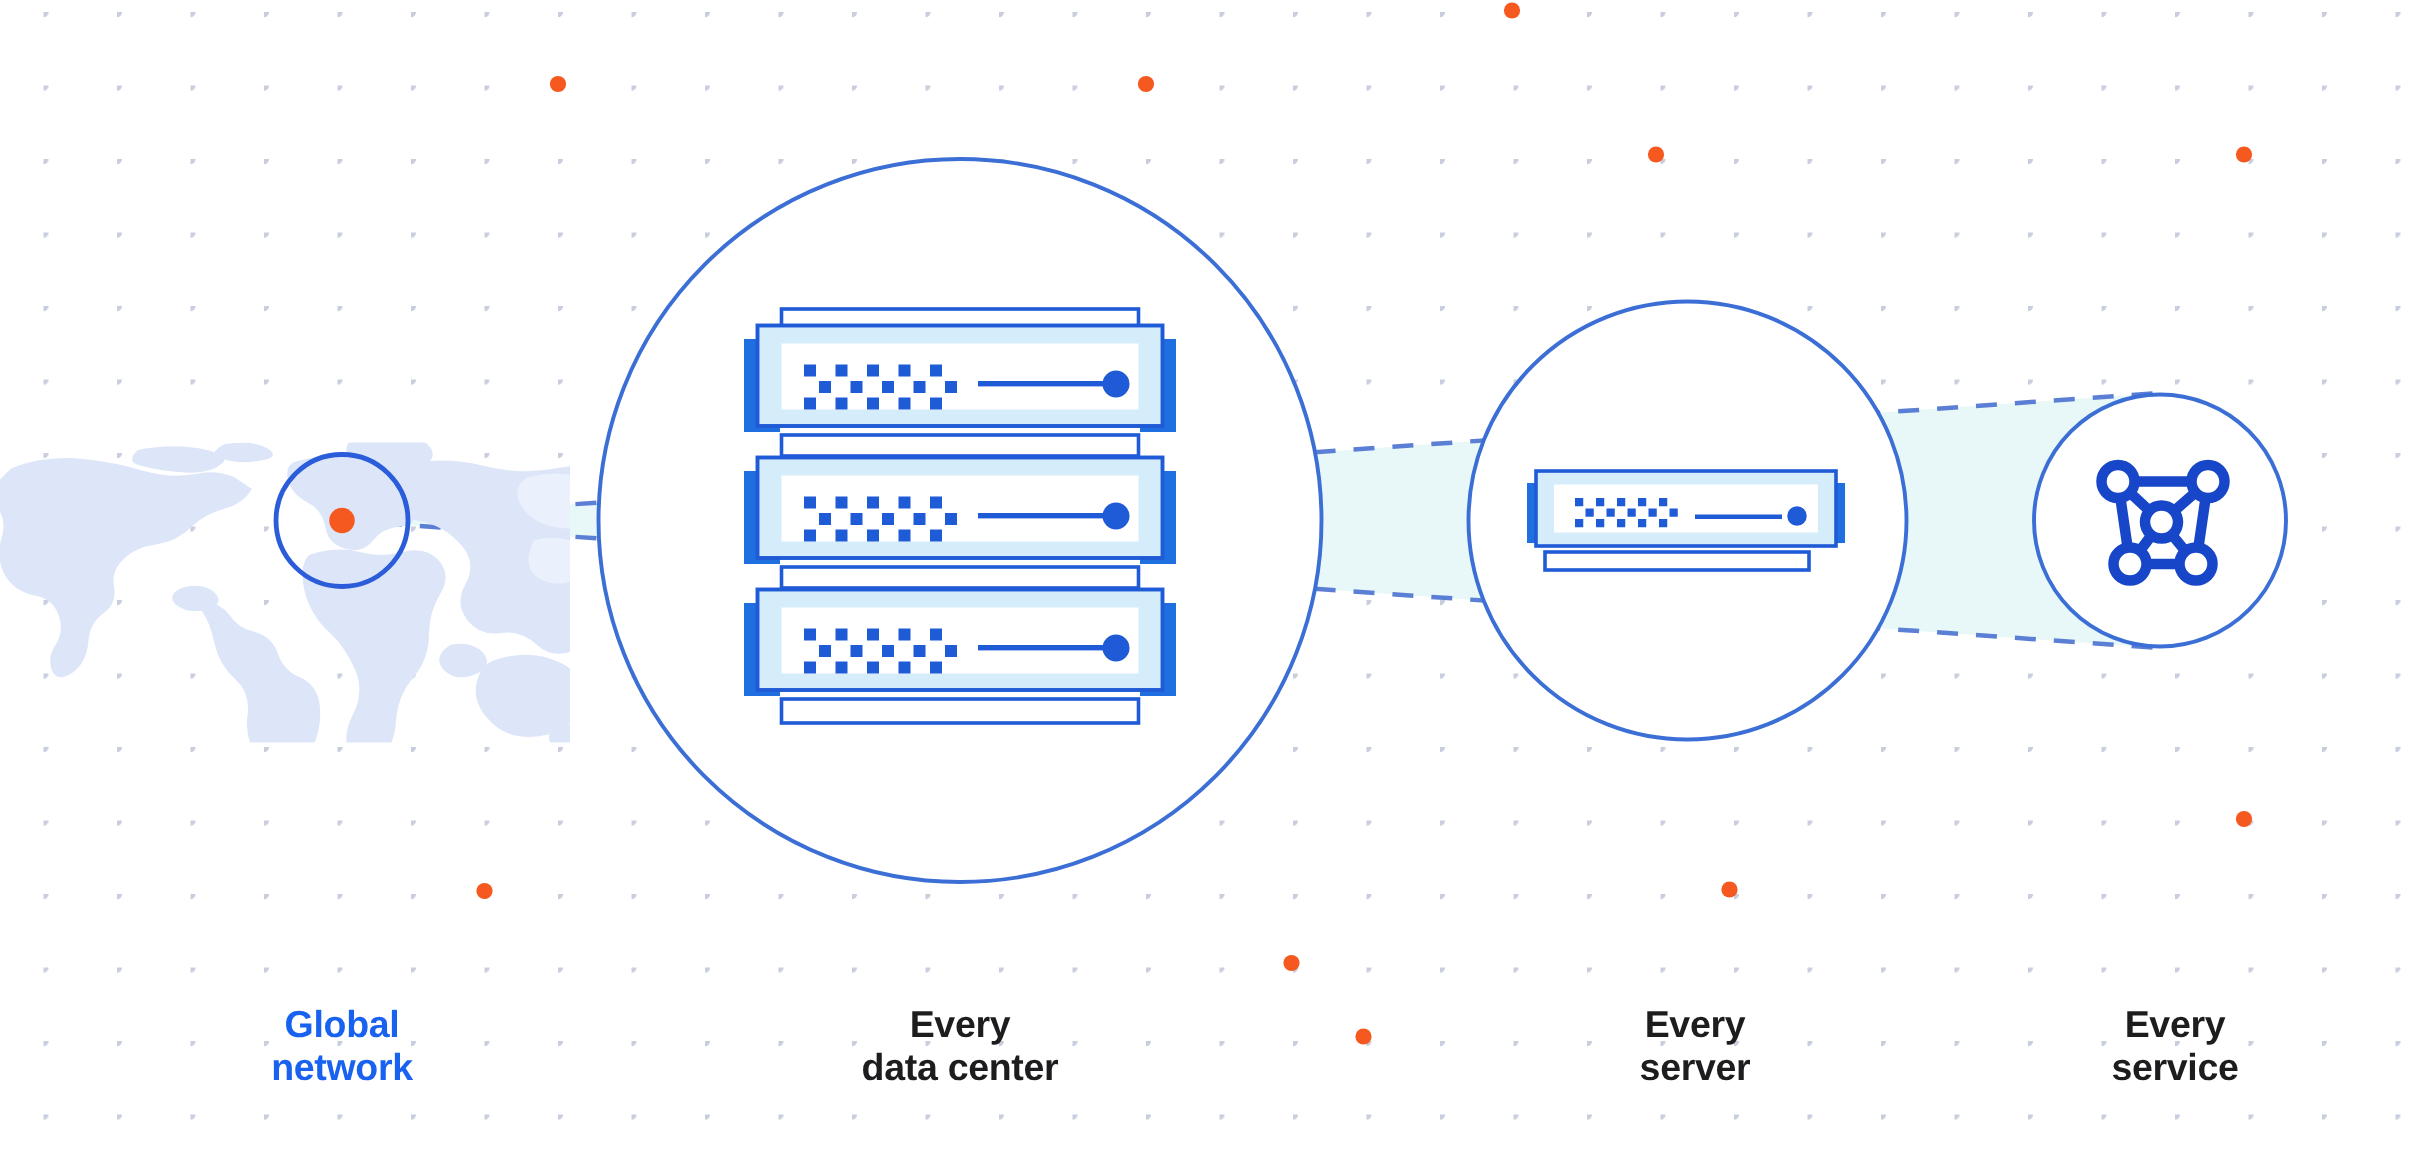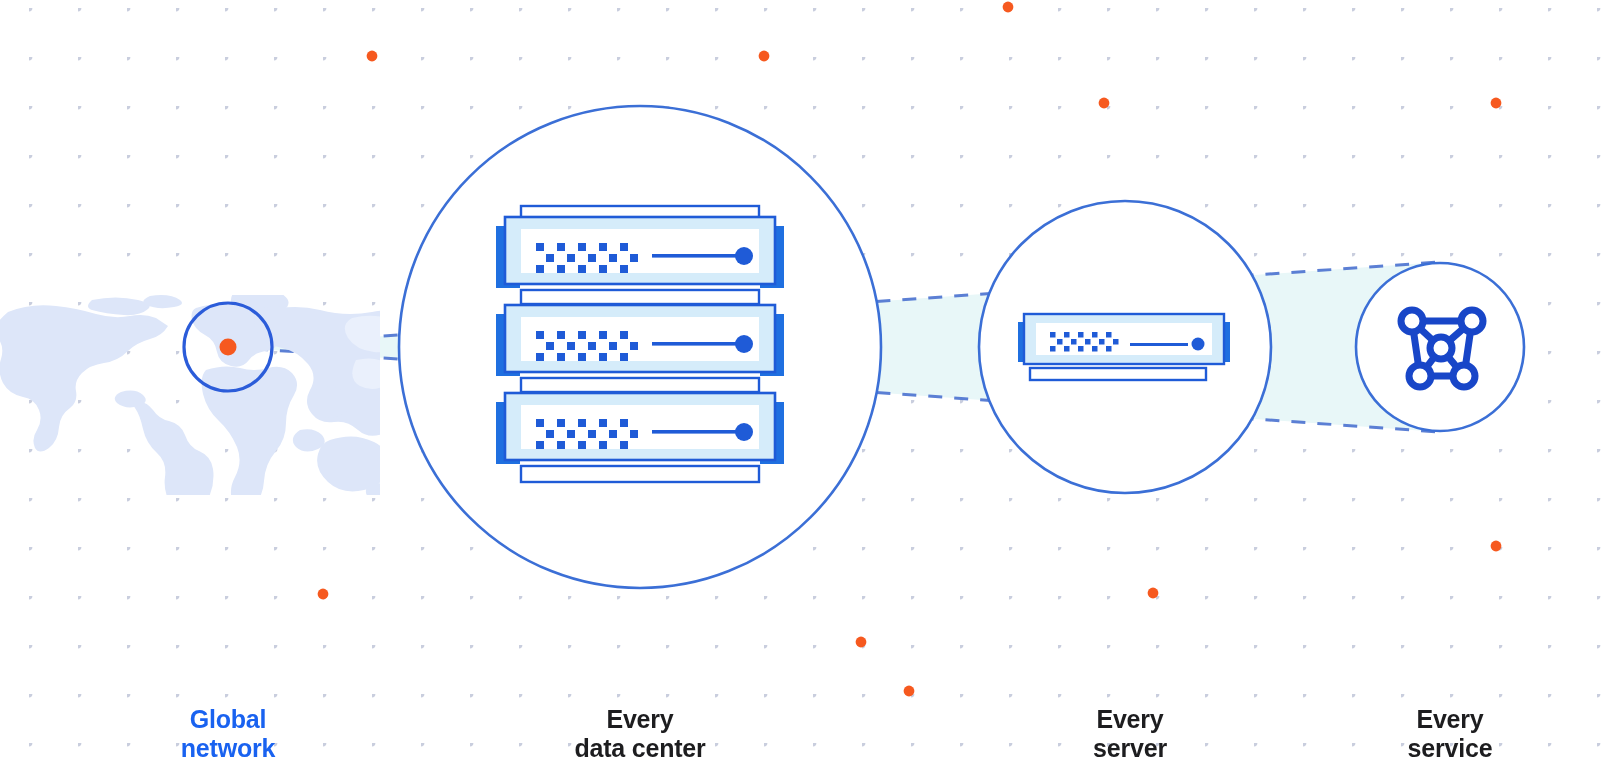"Global" .lbl { margin-top: 36px -> none }
